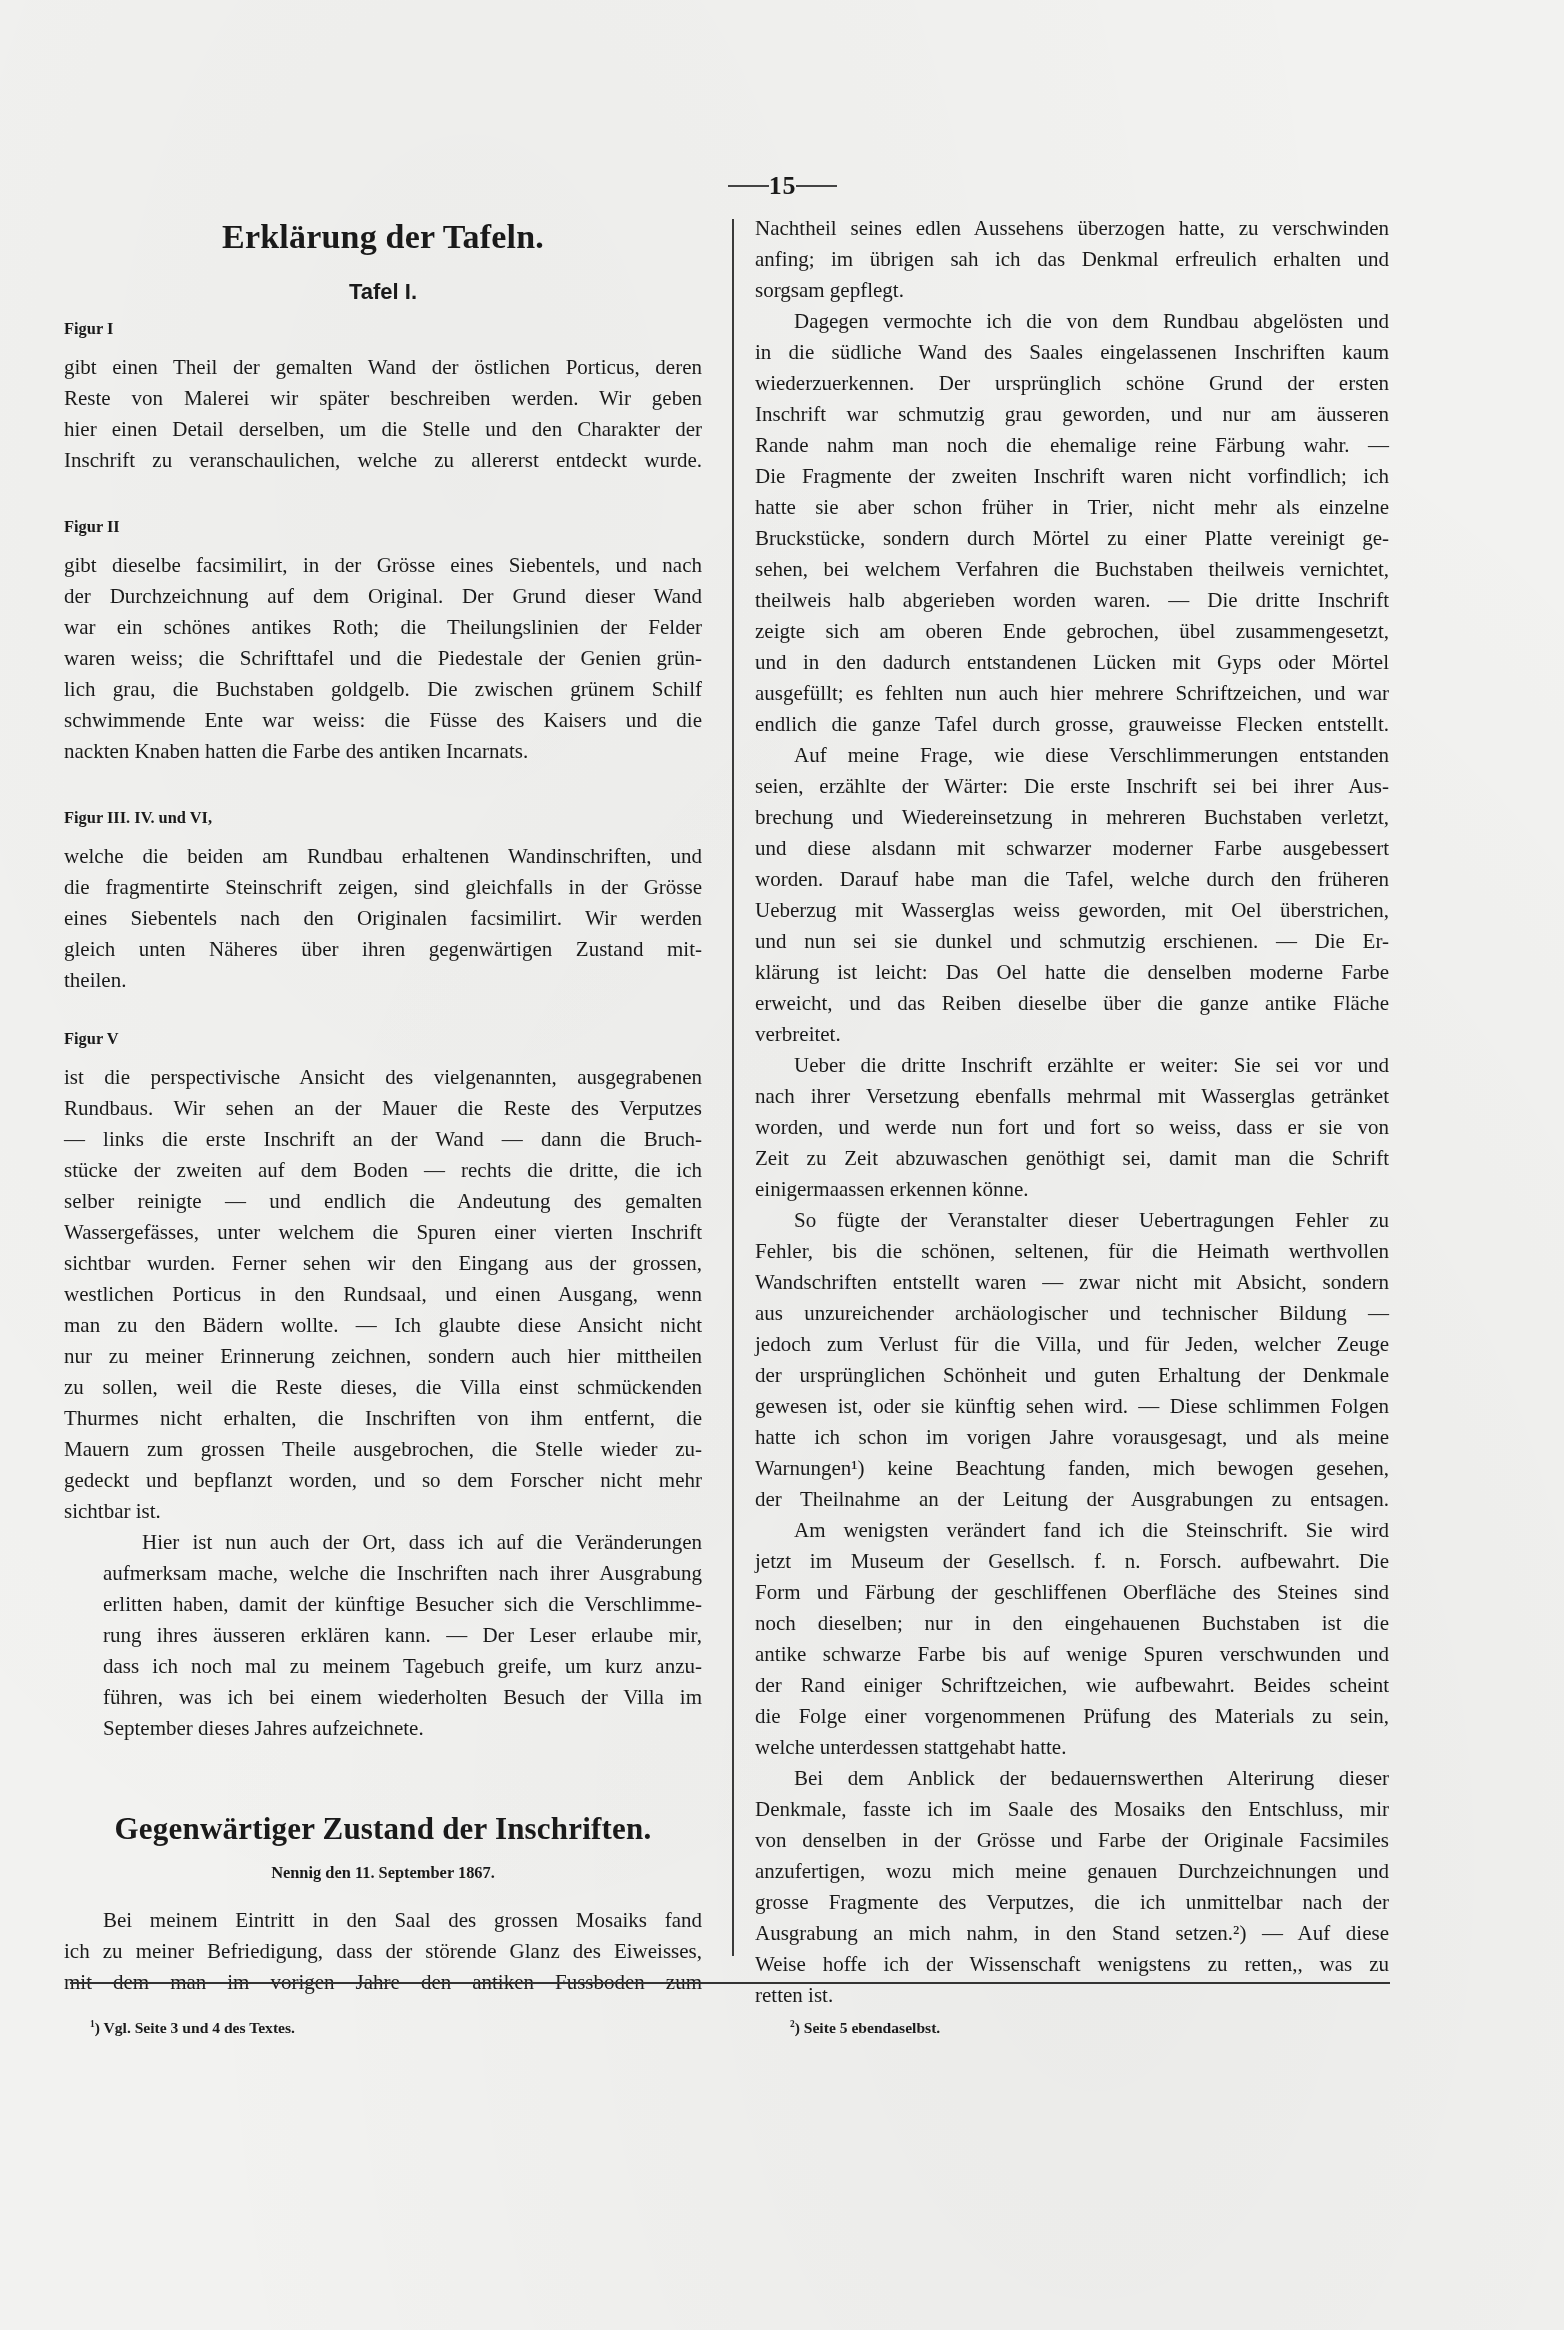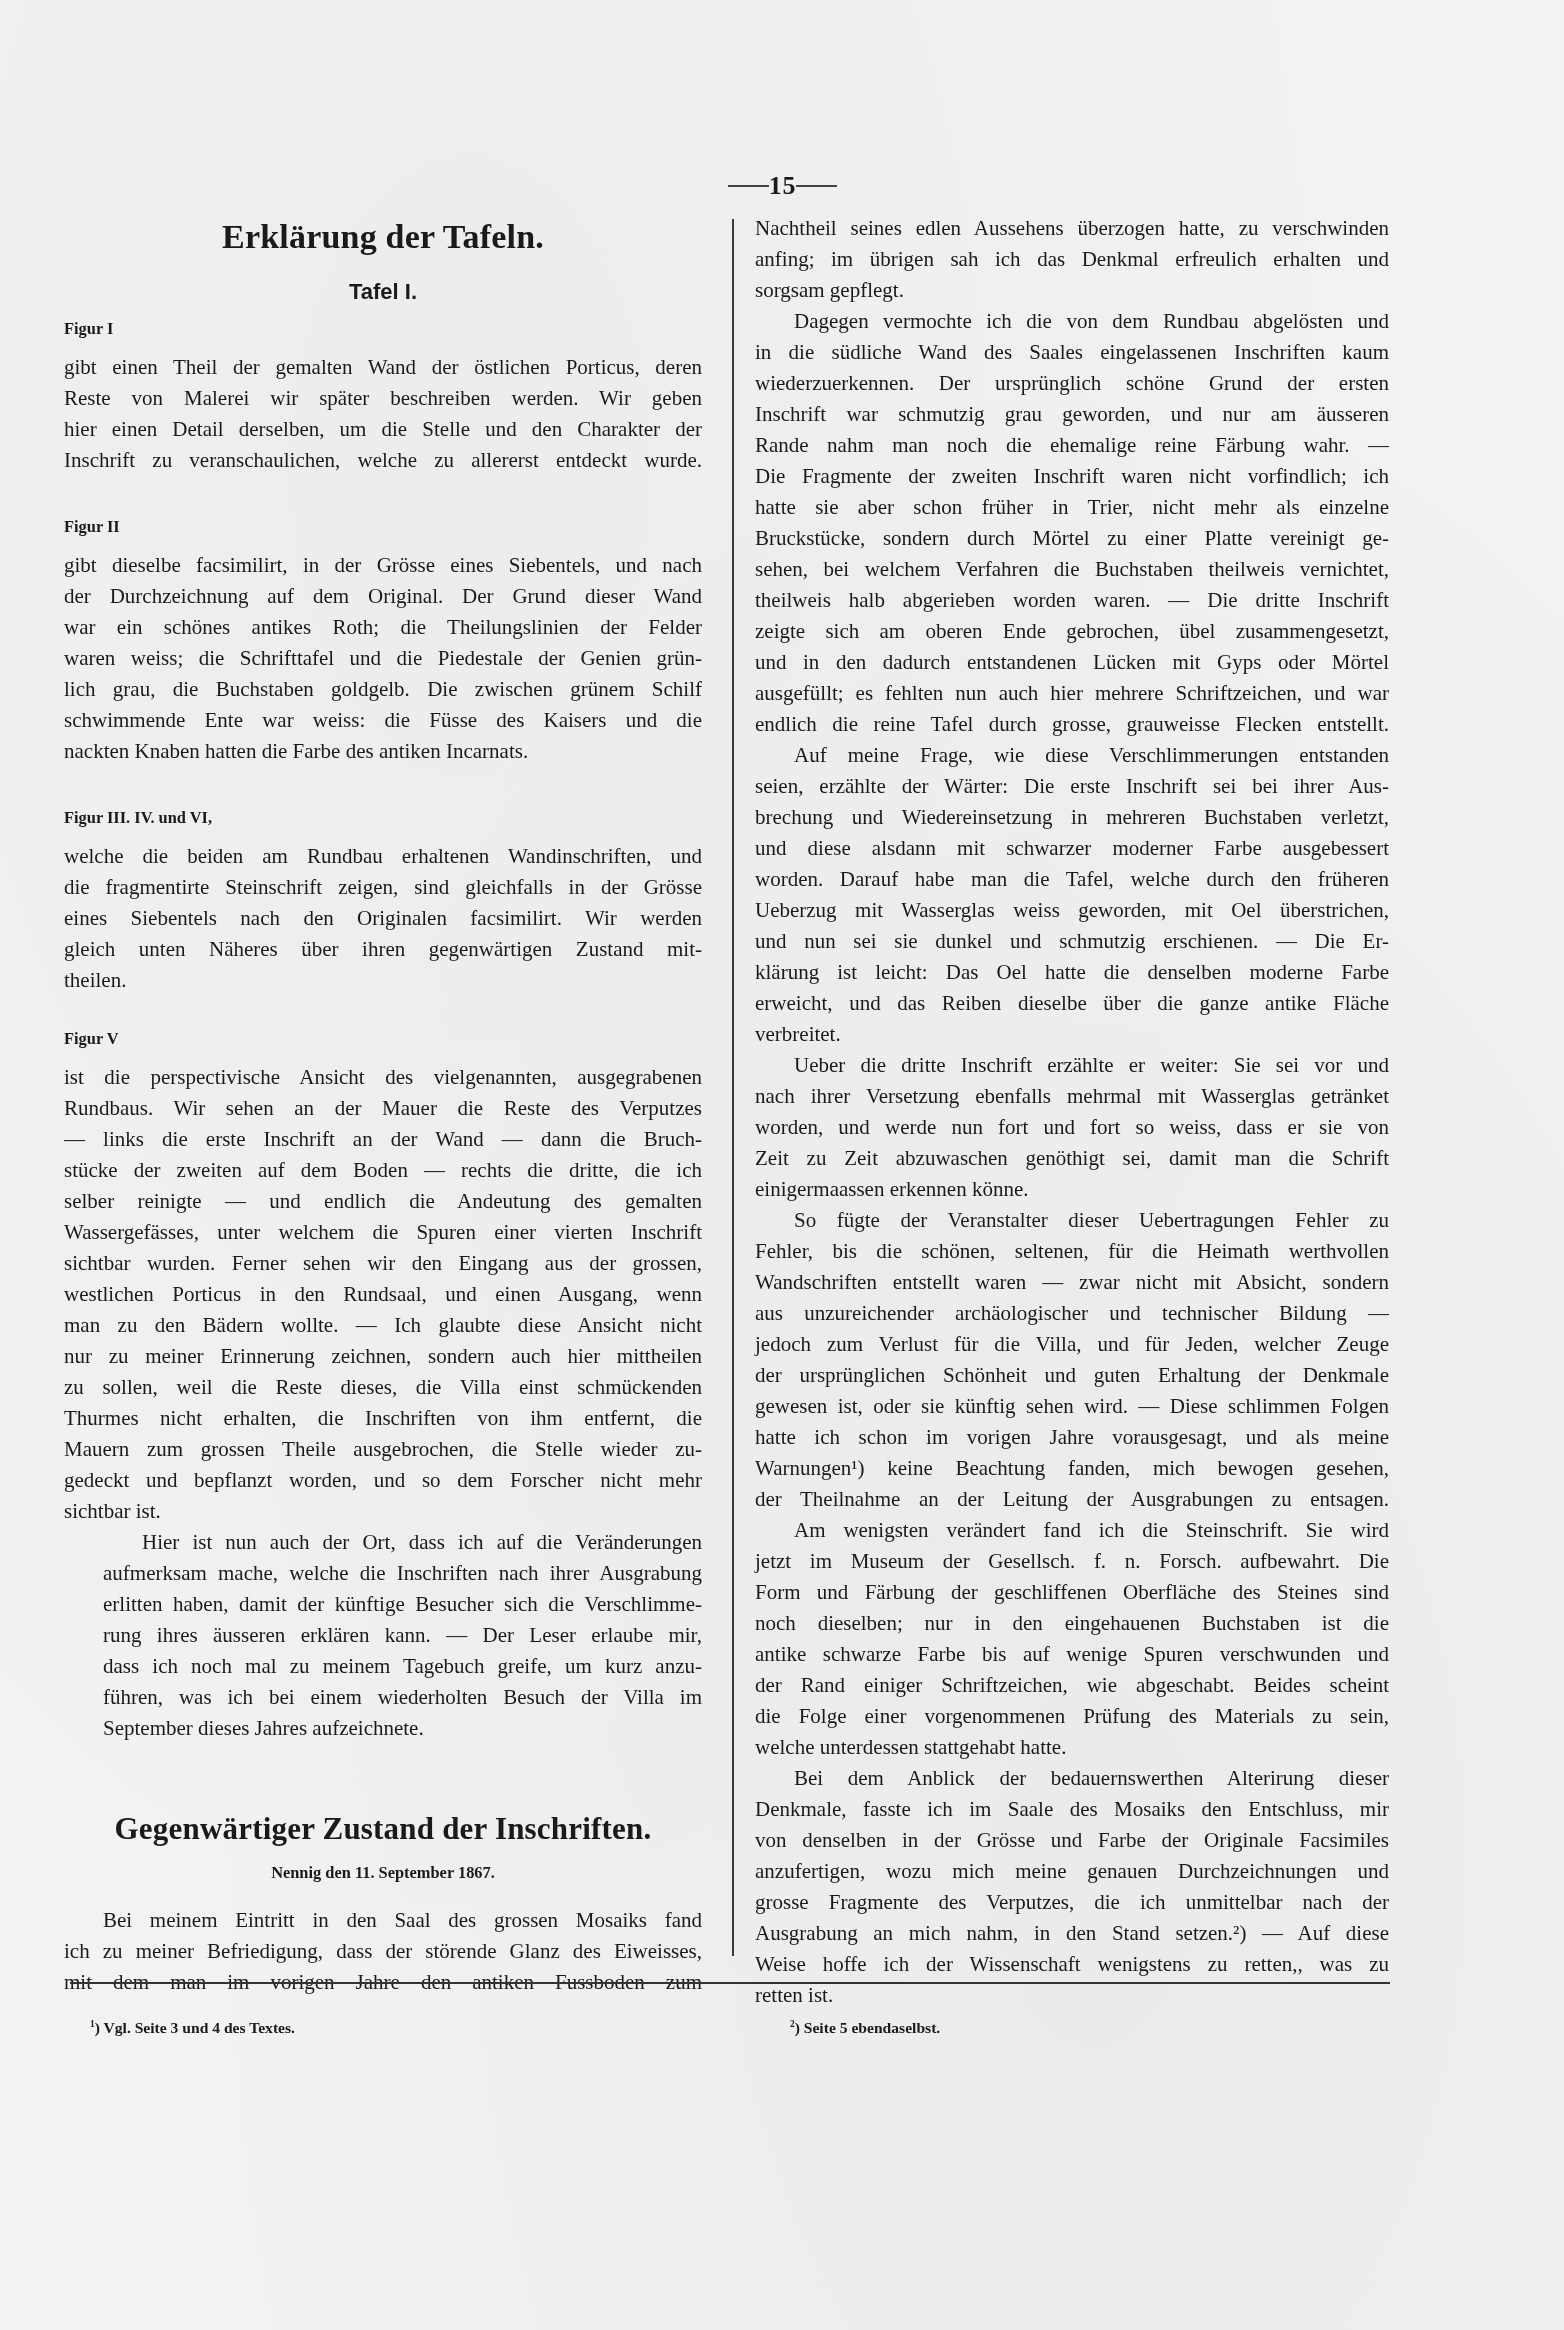"endlich die reine Tafel durch" span.line { text: reine -> ganze }
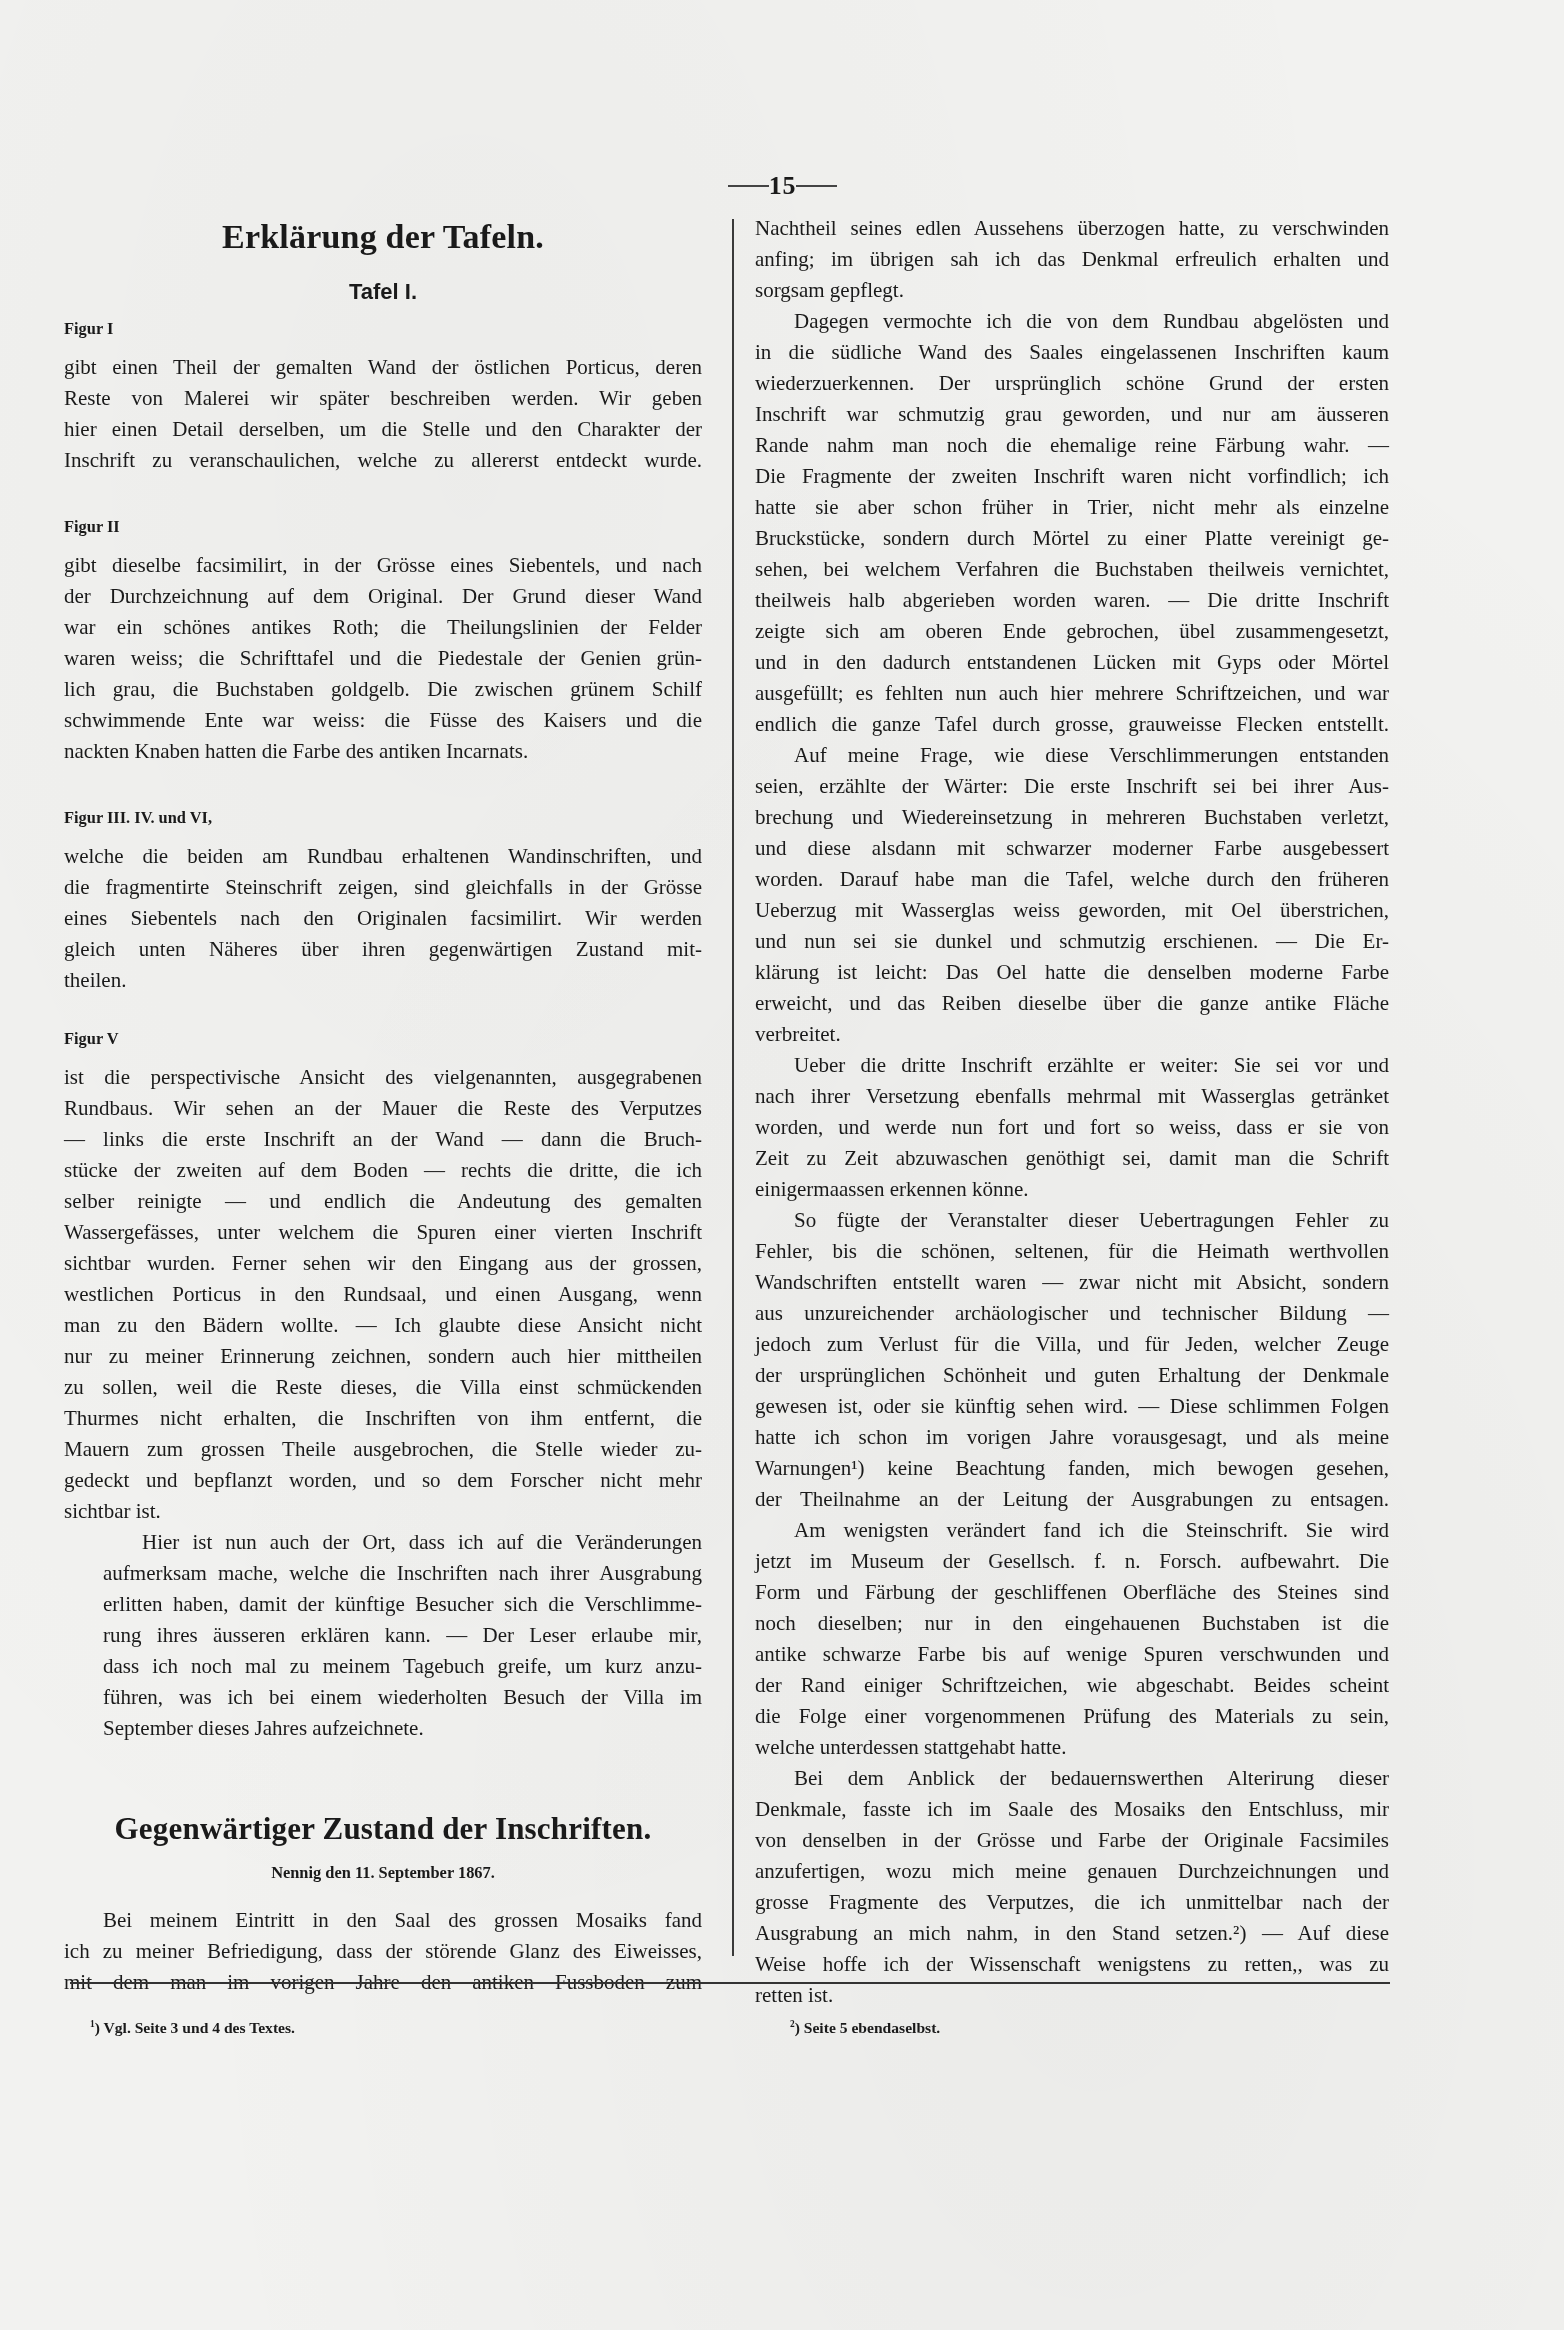"der Rand einiger Schriftzeichen, wie" span.line { text: abgeschabt -> aufbewahrt }
